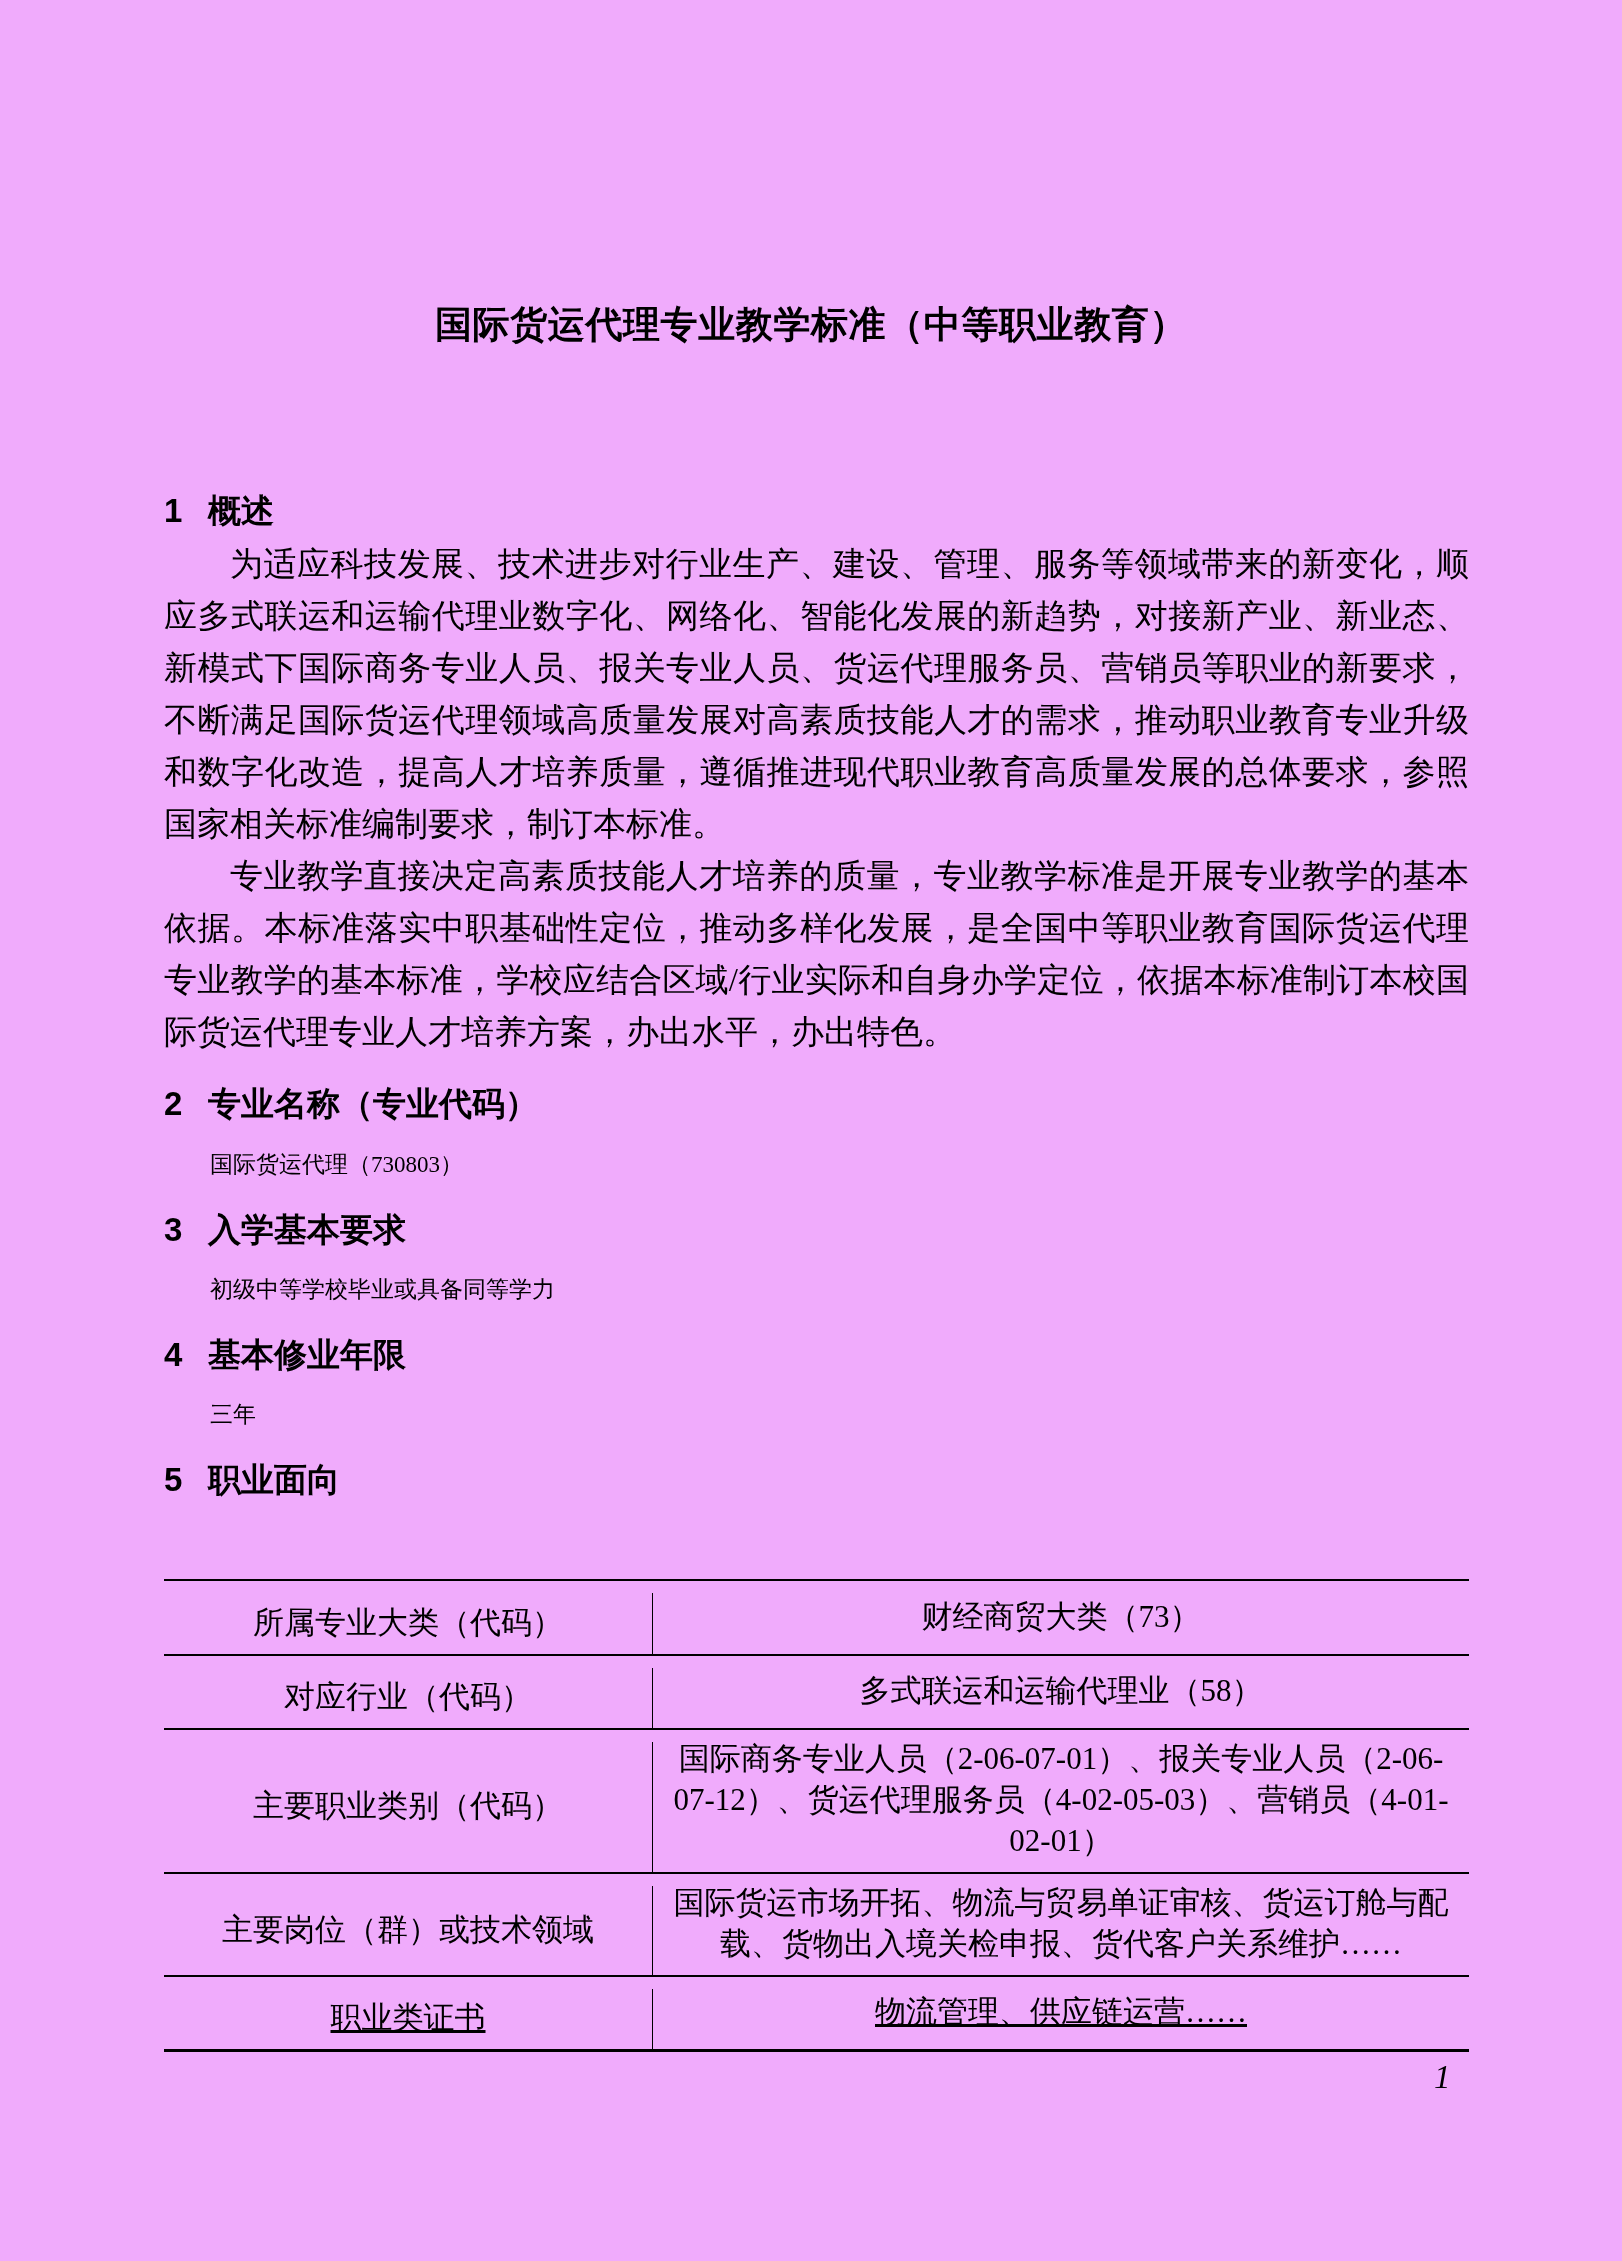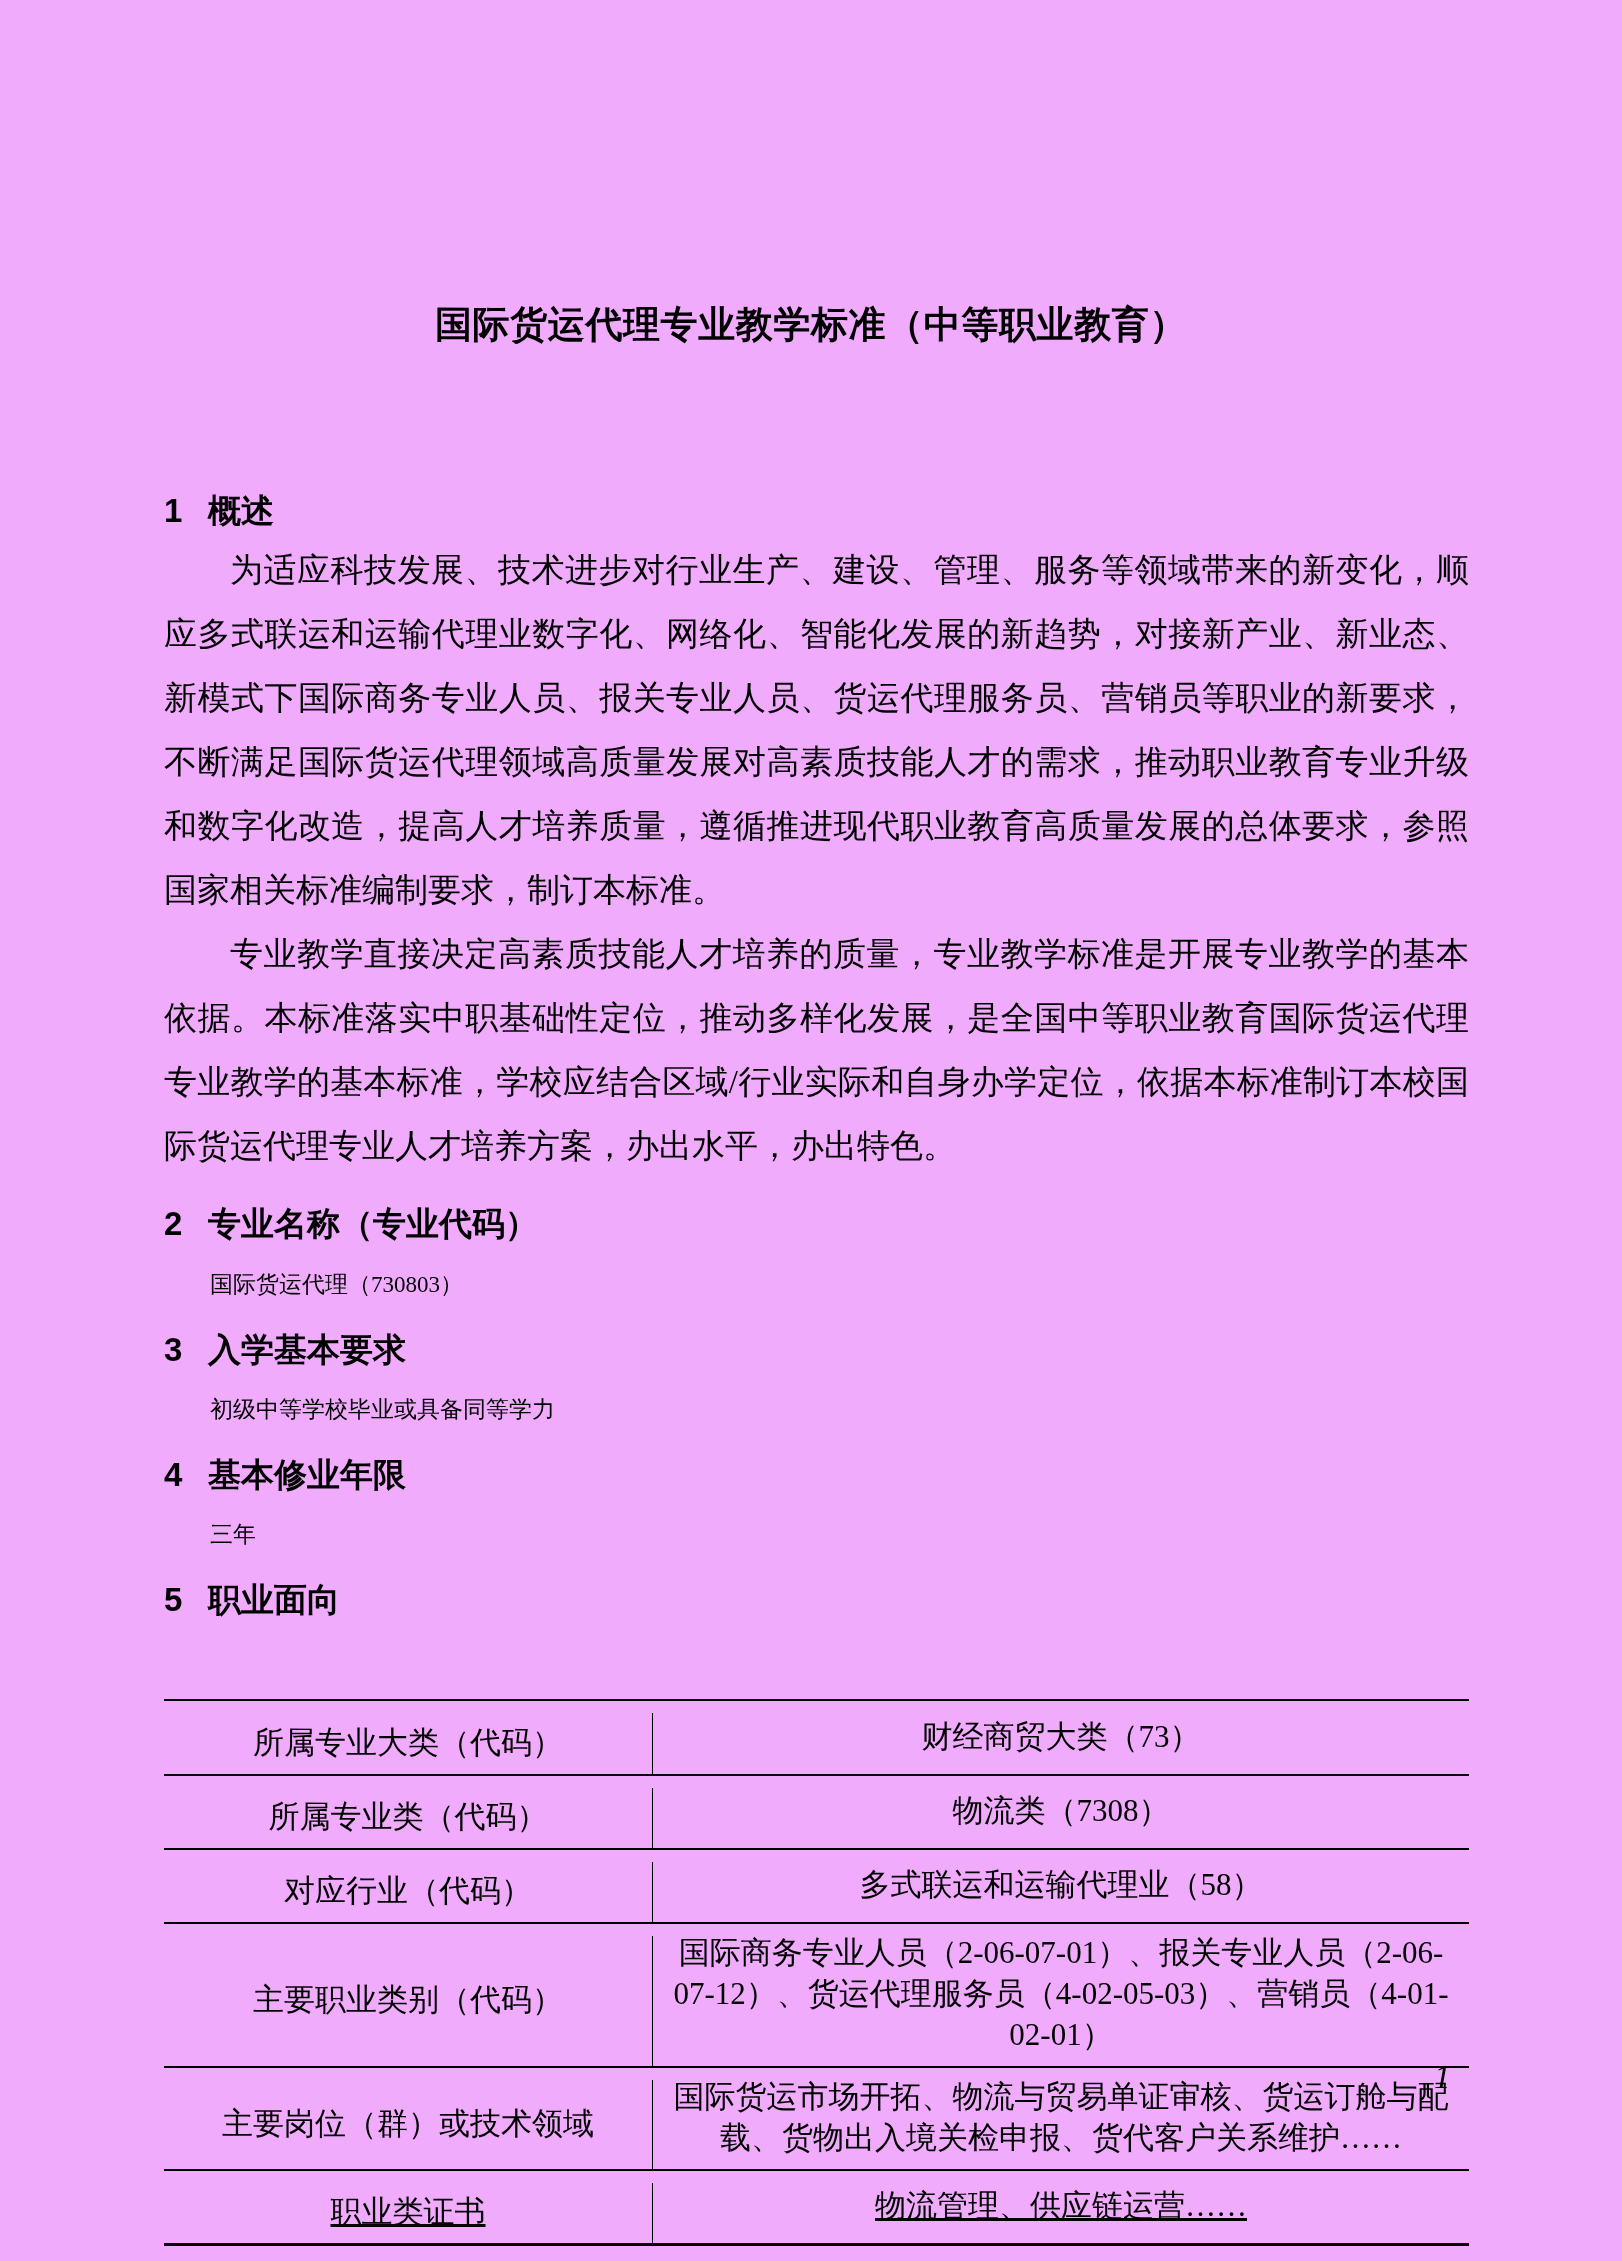"为适应科技发展、技术进步对行业生产、建设、管理、服务等领域带来的新变化，顺应多式" .para { line-height: 64px -> 52px }
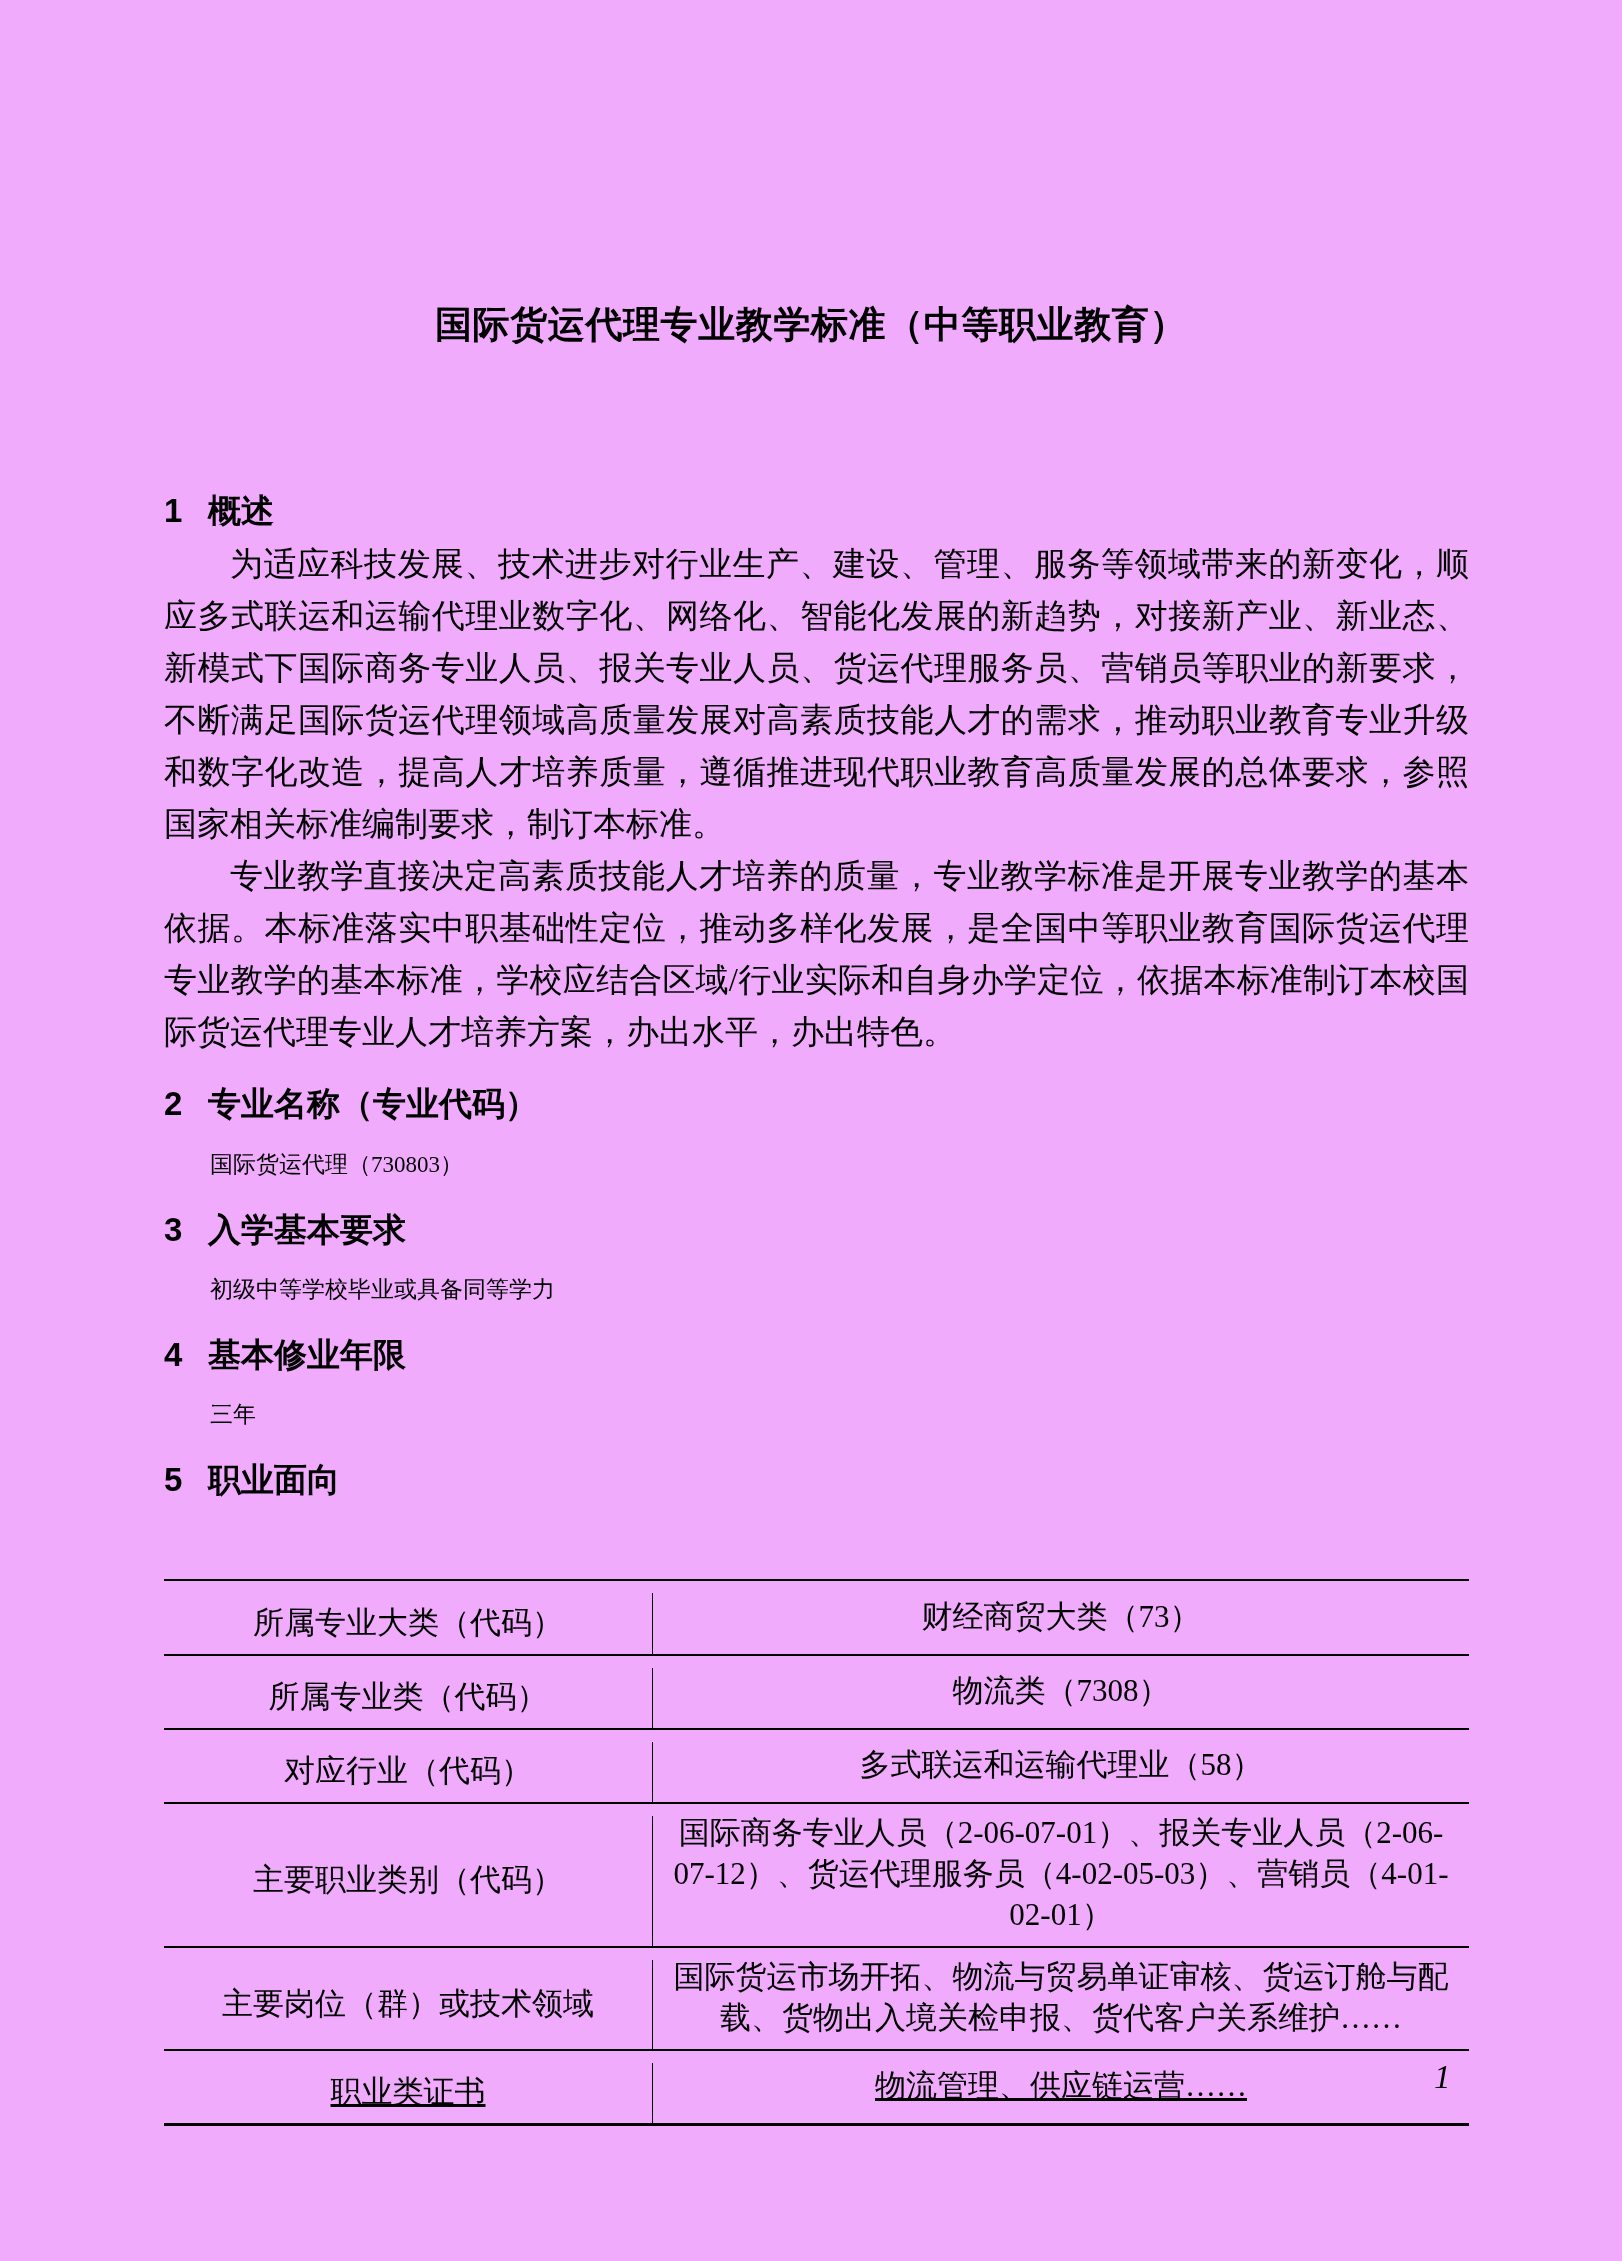"所属专业类（代码）" div.trow { html: <div> <div>所属专业类（代码）</div> <div>物流类（7308）</div> </div> -> none }
